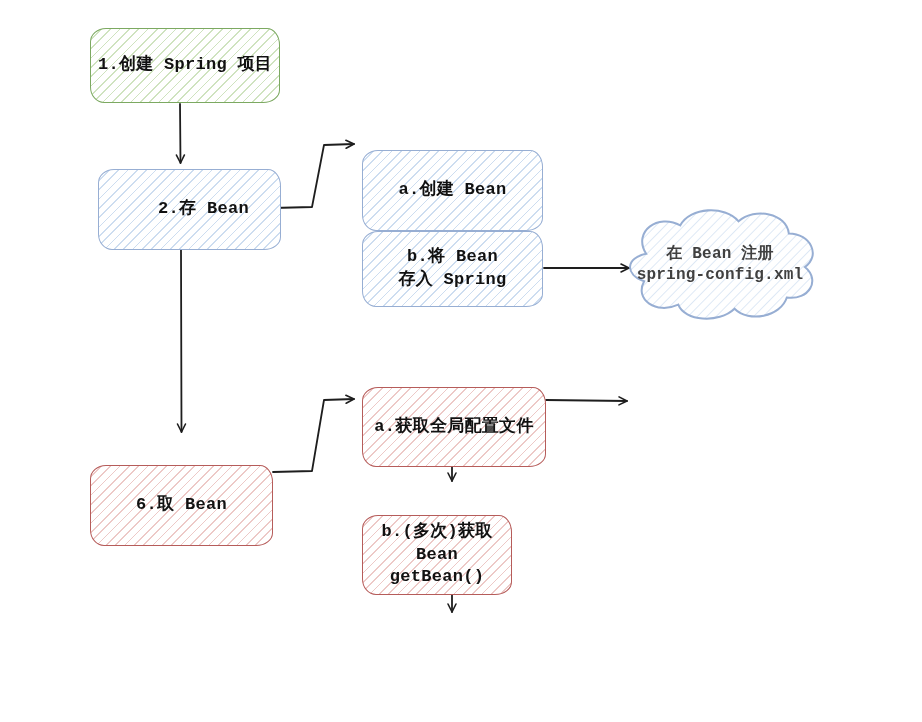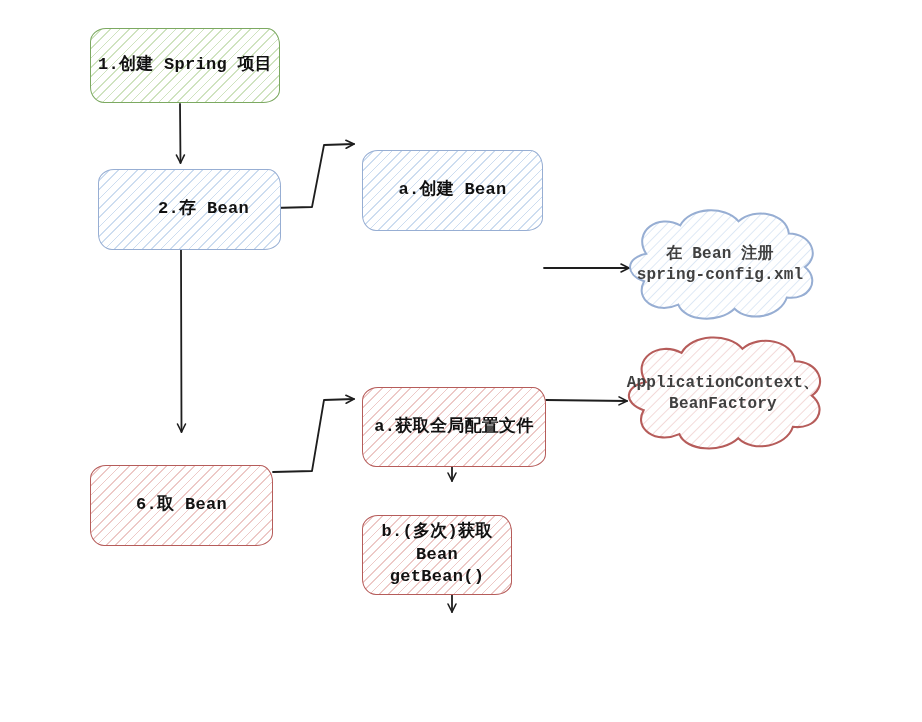"b.将 Bean" div.node { html: none -> <div> <span>b.将 Bean 存入 Spring</span> </div> }
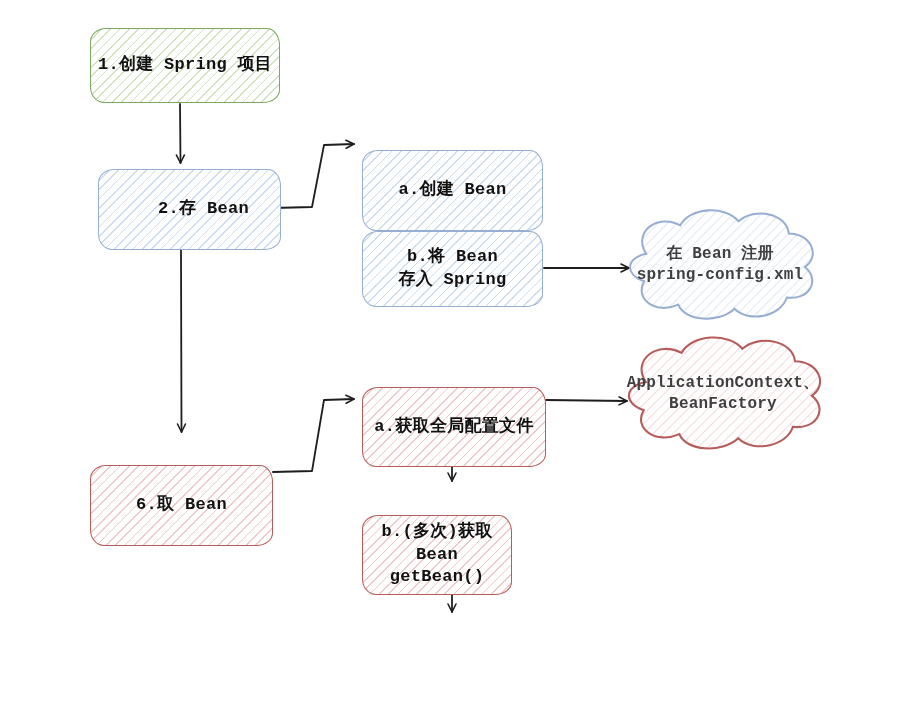"ApplicationContext、" div.cloud { html: <div> <svg> <defs> <pattern> <line></line> </pattern> </defs> <path></path> </svg> <div>ApplicationContext、 BeanFactory</div> </div> -> none }
